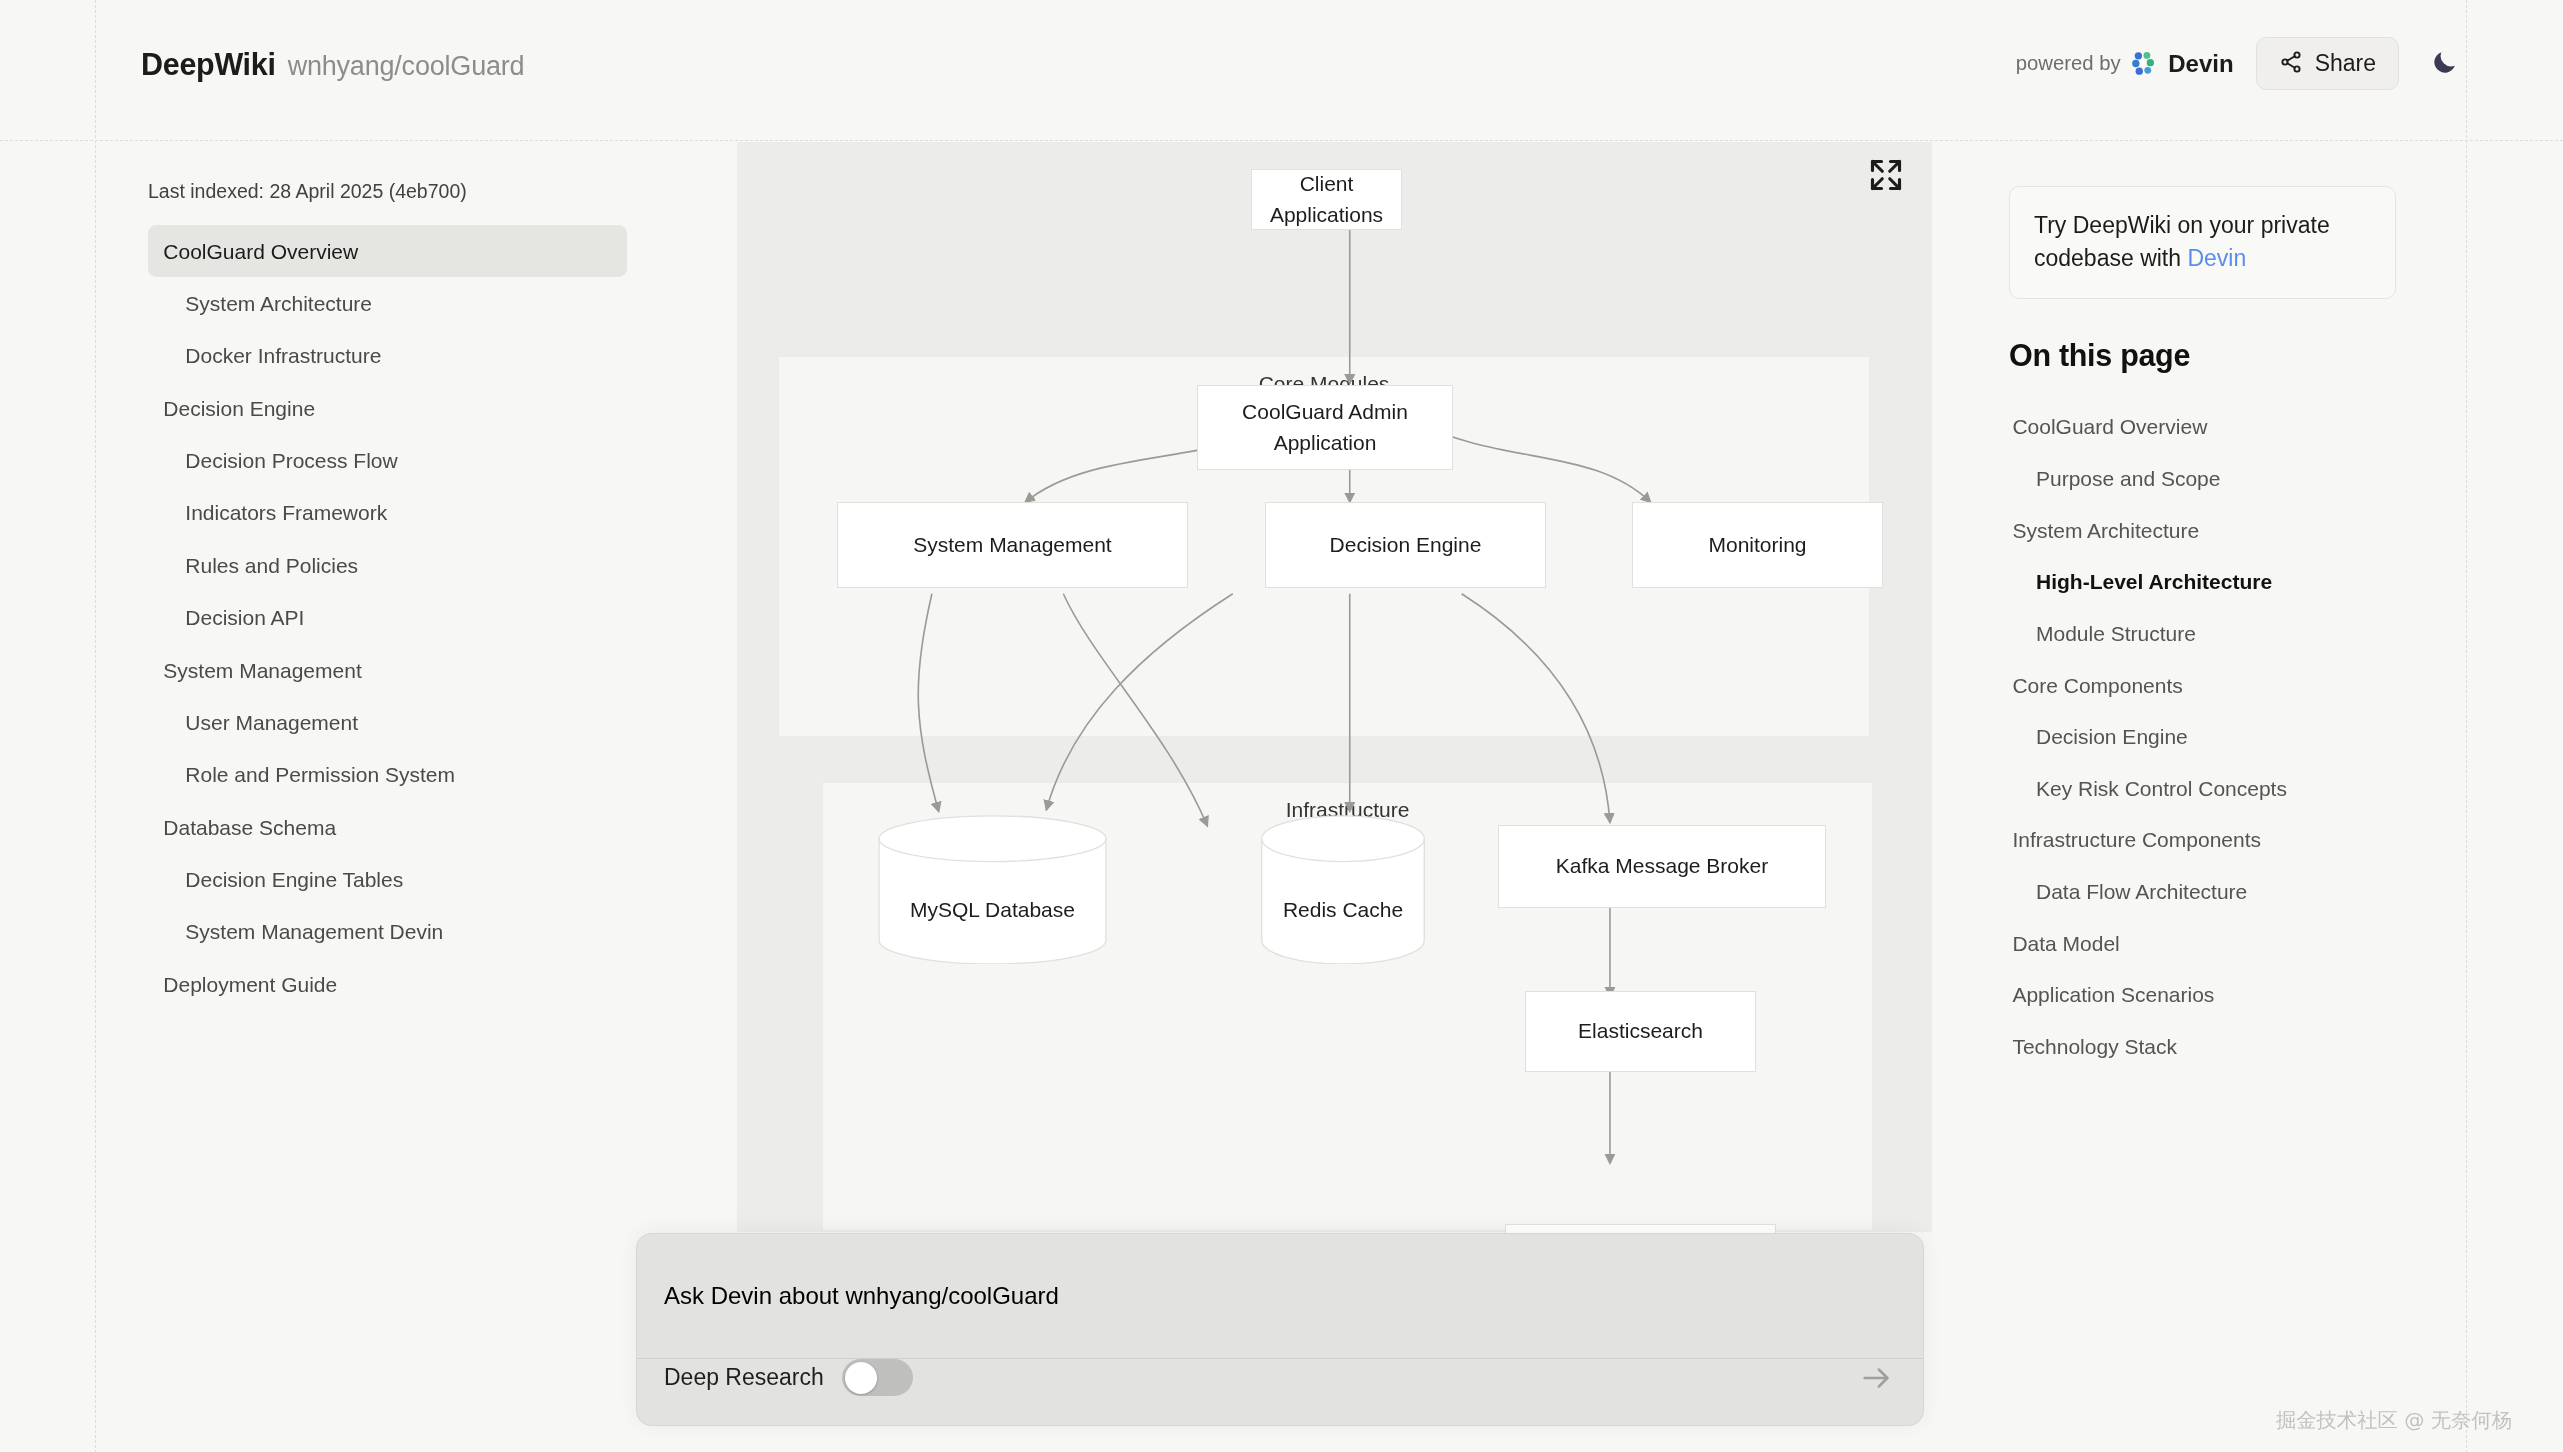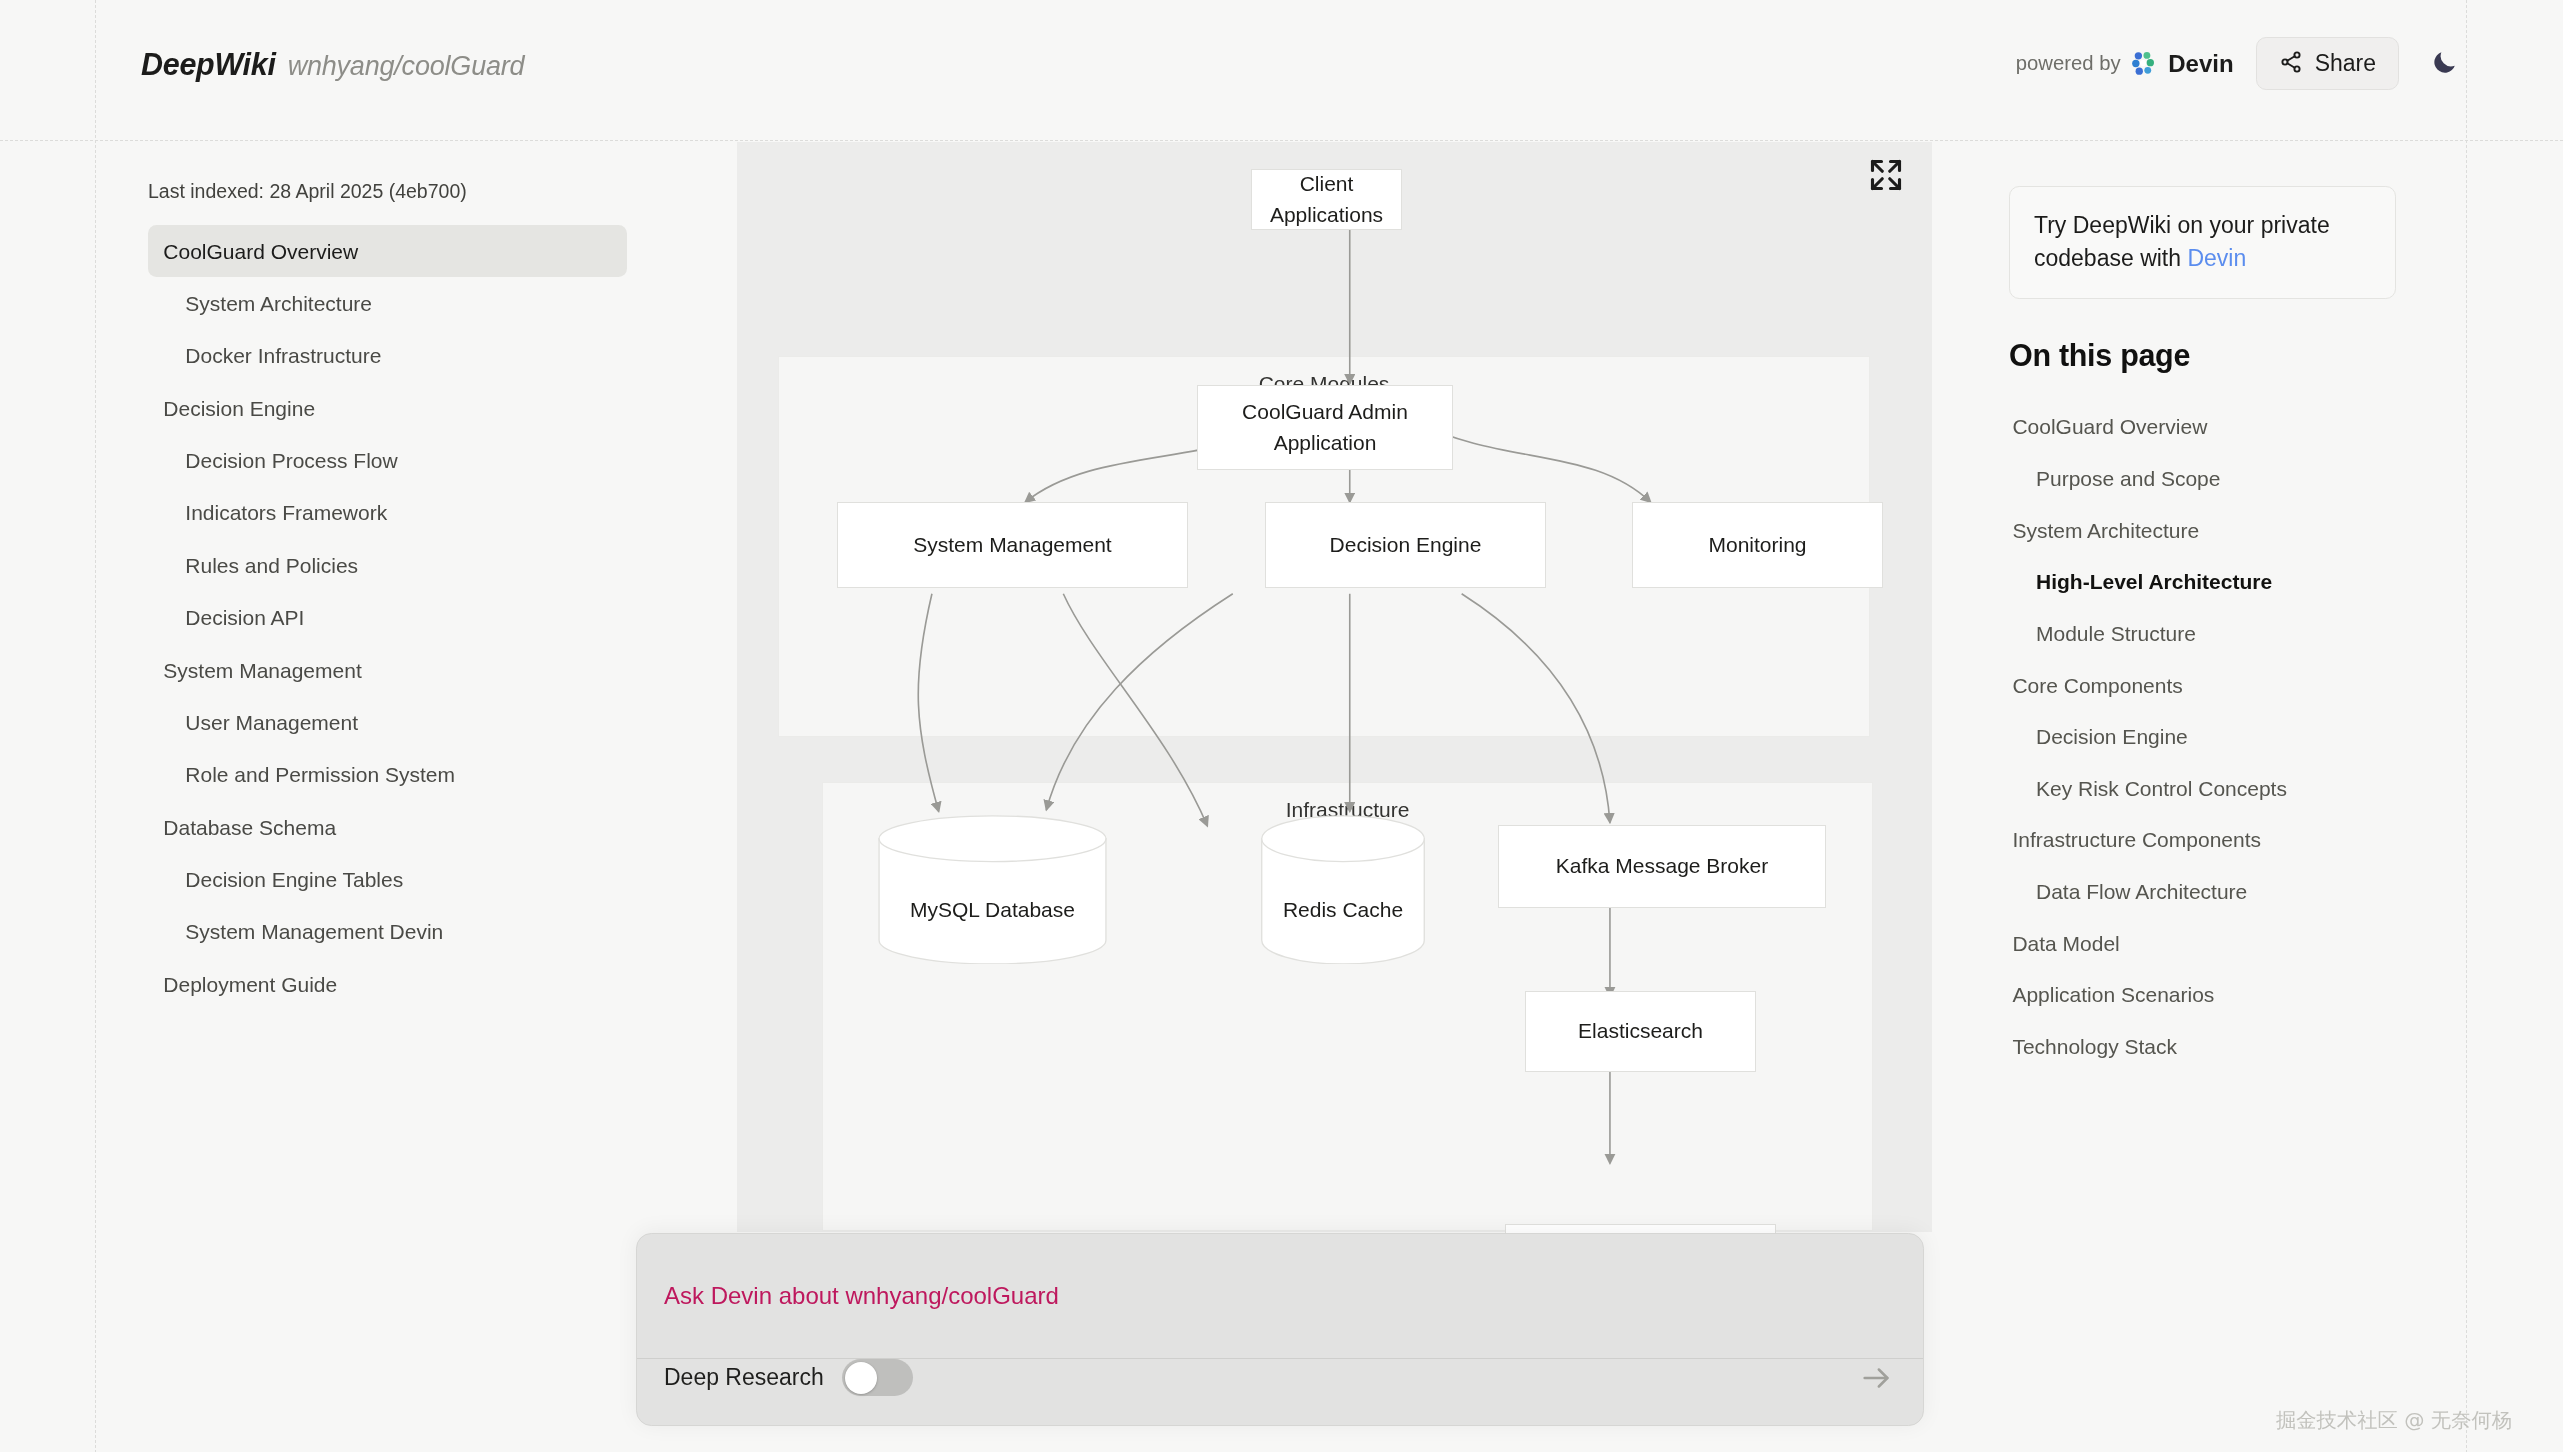"DeepWiki" .brand { font-style: italic -> none }
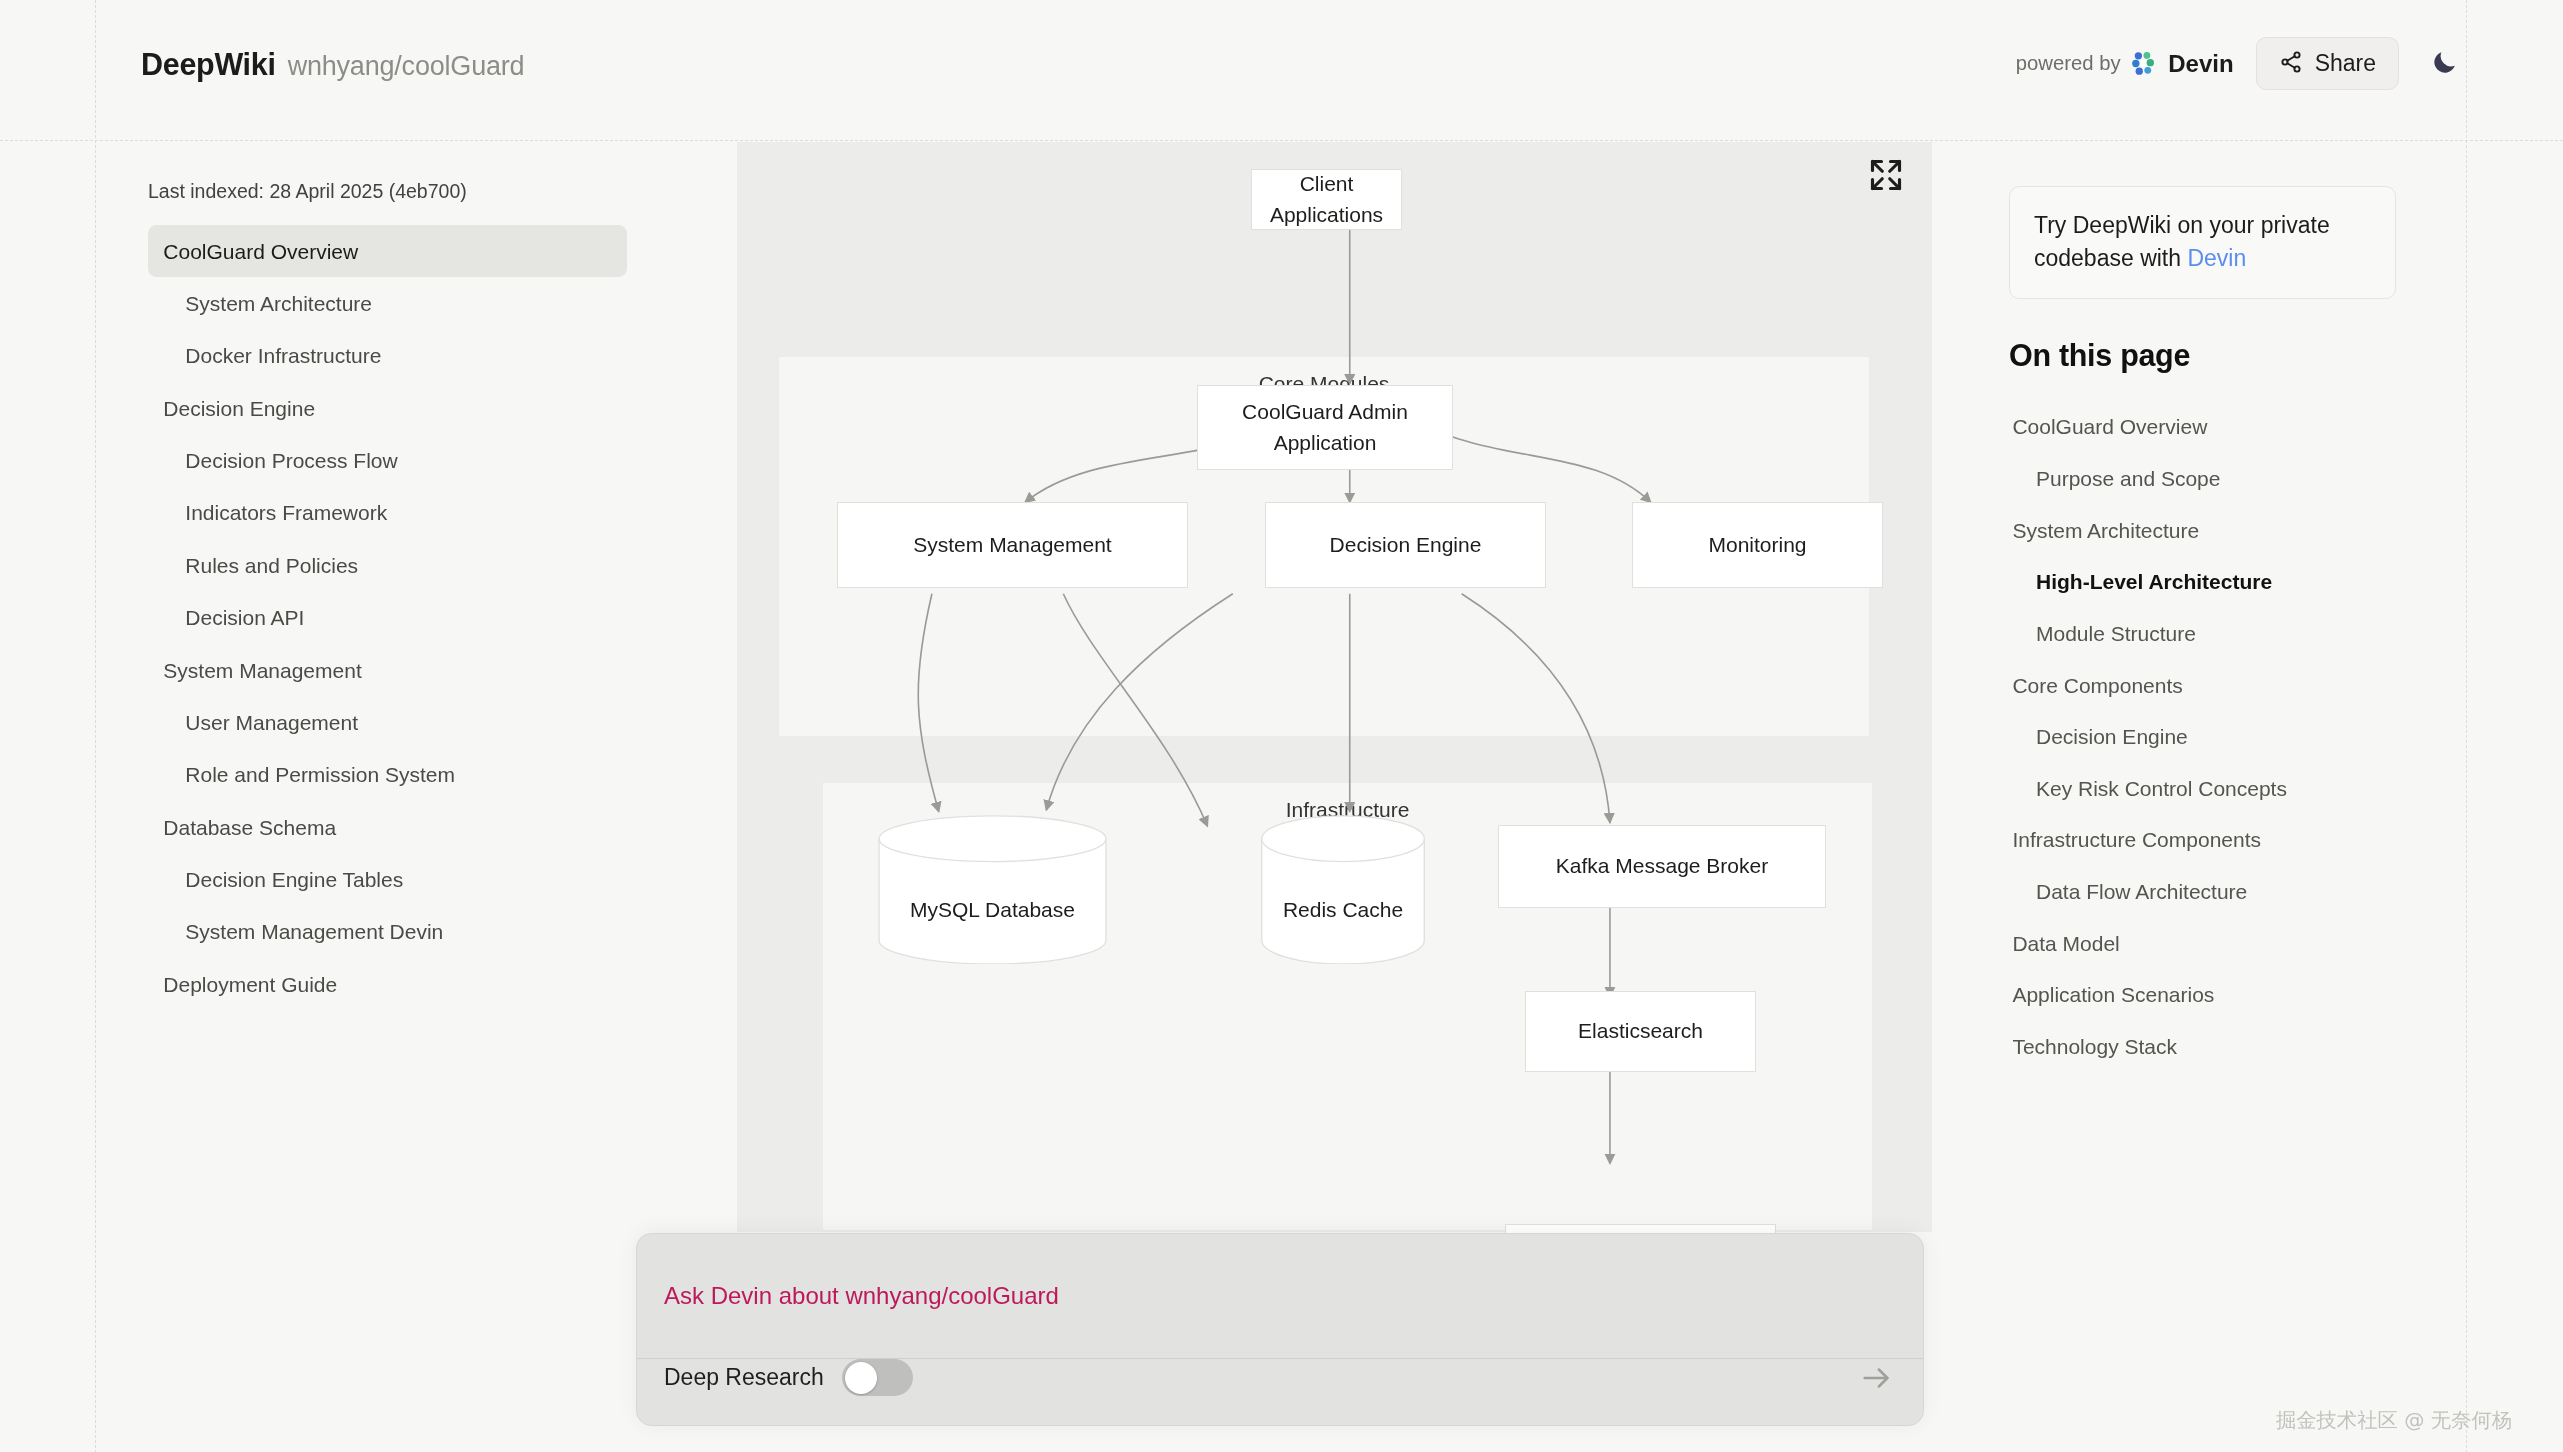"Ask Devin about wnhyang/coolGuard" .chat-input { color: #be185d -> #000000 }
